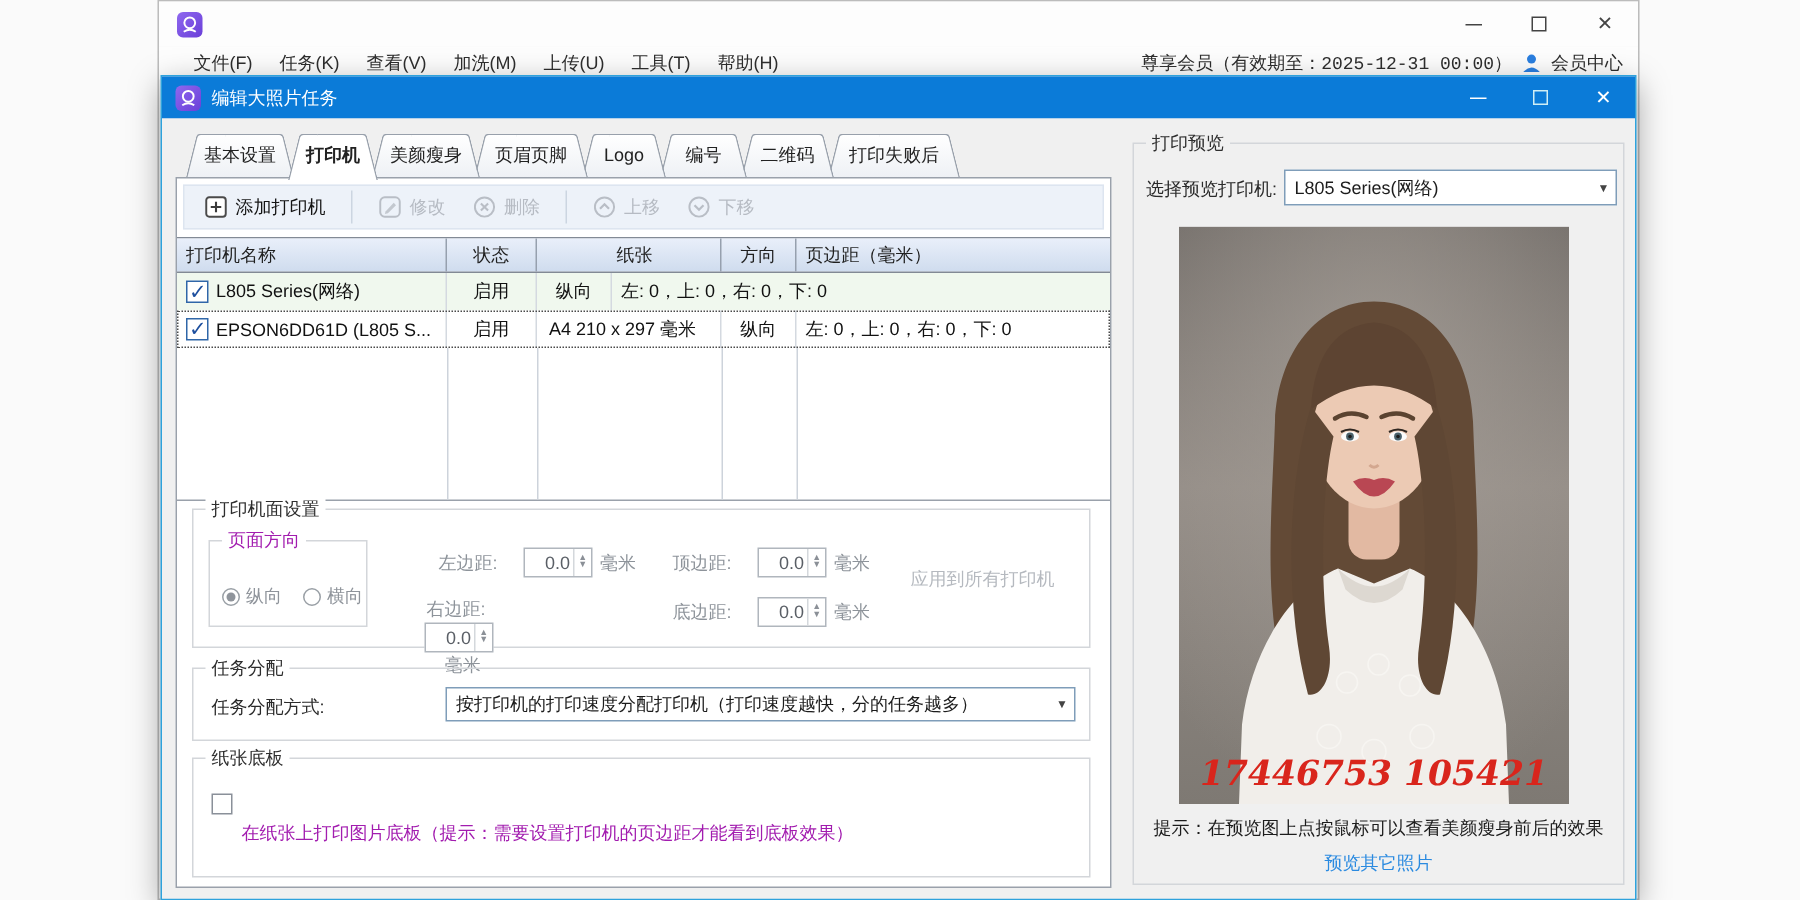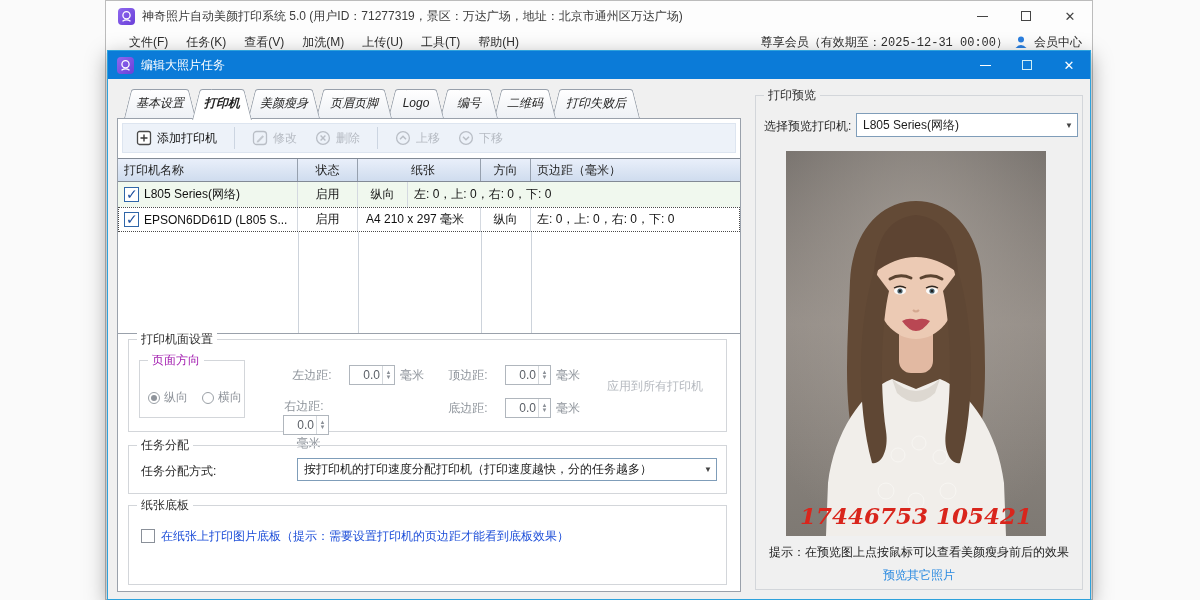"神奇照片自动美颜打印系统 5.0" span { html: <span>神奇照片自动美颜打印系统 5.0 (用户ID：71277319，景区：万达广场，地址：北京市通州区万达广场)</span> -> none }
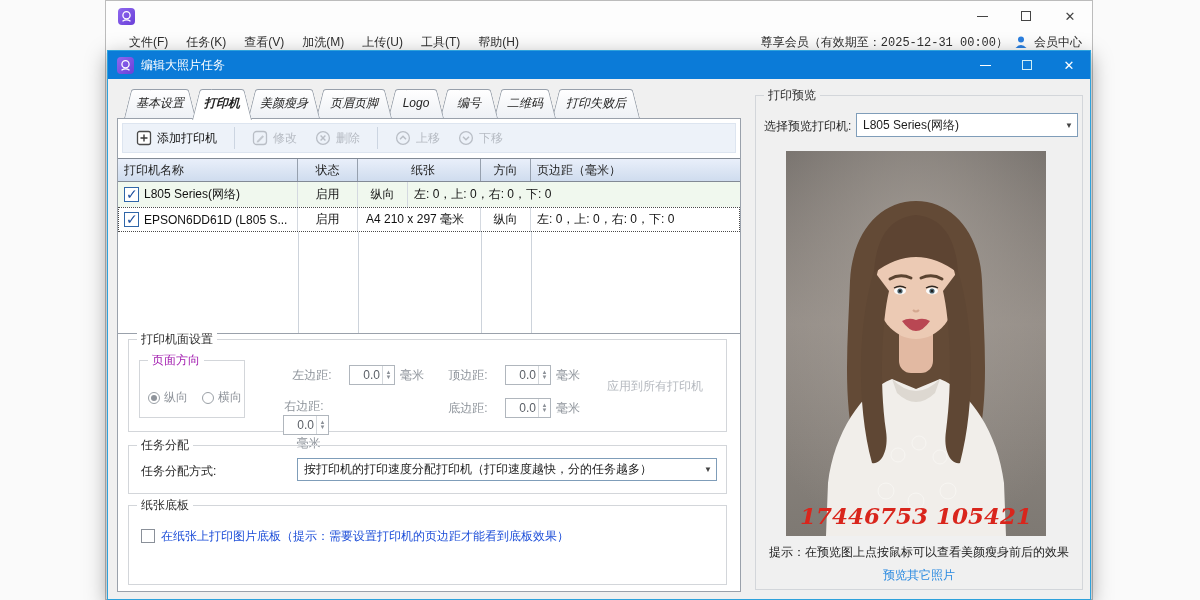"基本设置" .tab .lbl { font-style: italic -> none }
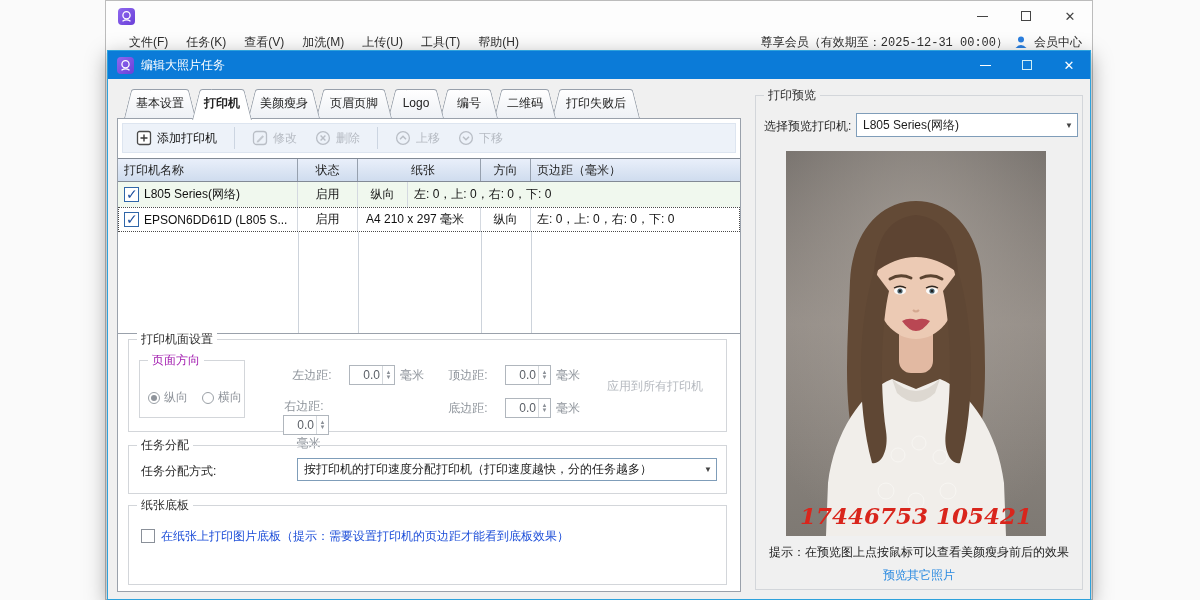"在纸张上打印图片底板（提示：需要设置打印机的页边距才能看到底板效果）" #paper-check-label { color: #1d4ed8 -> #a21caf; margin-top: none -> 19px }
